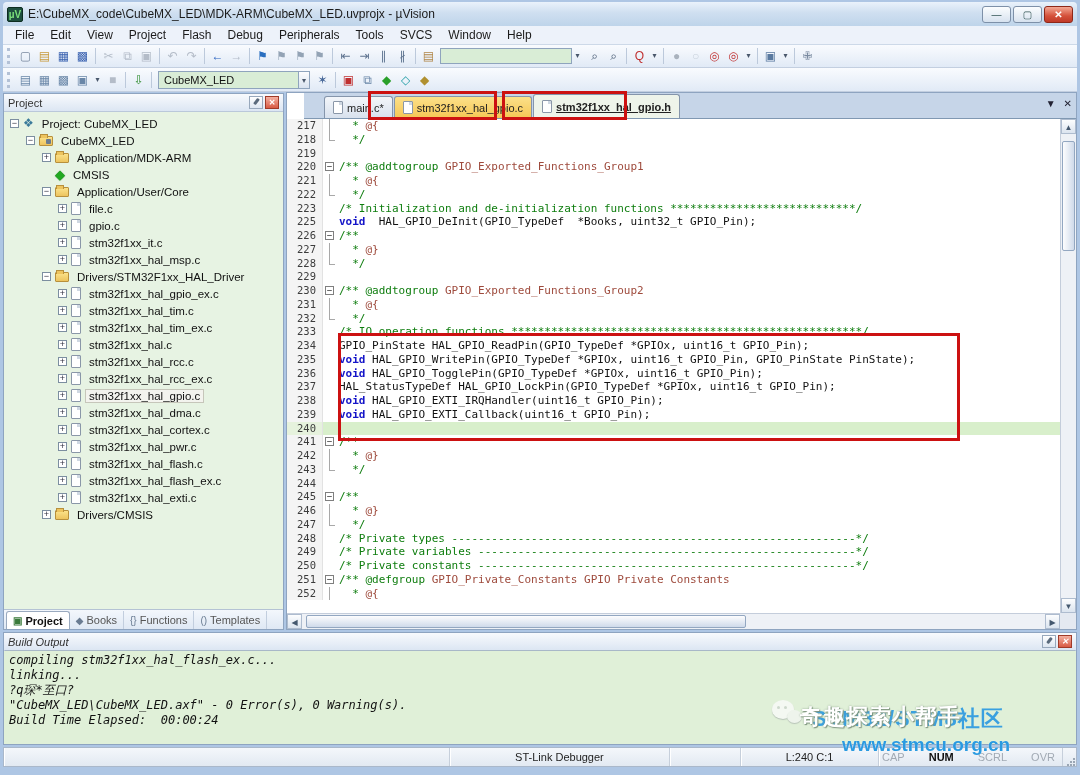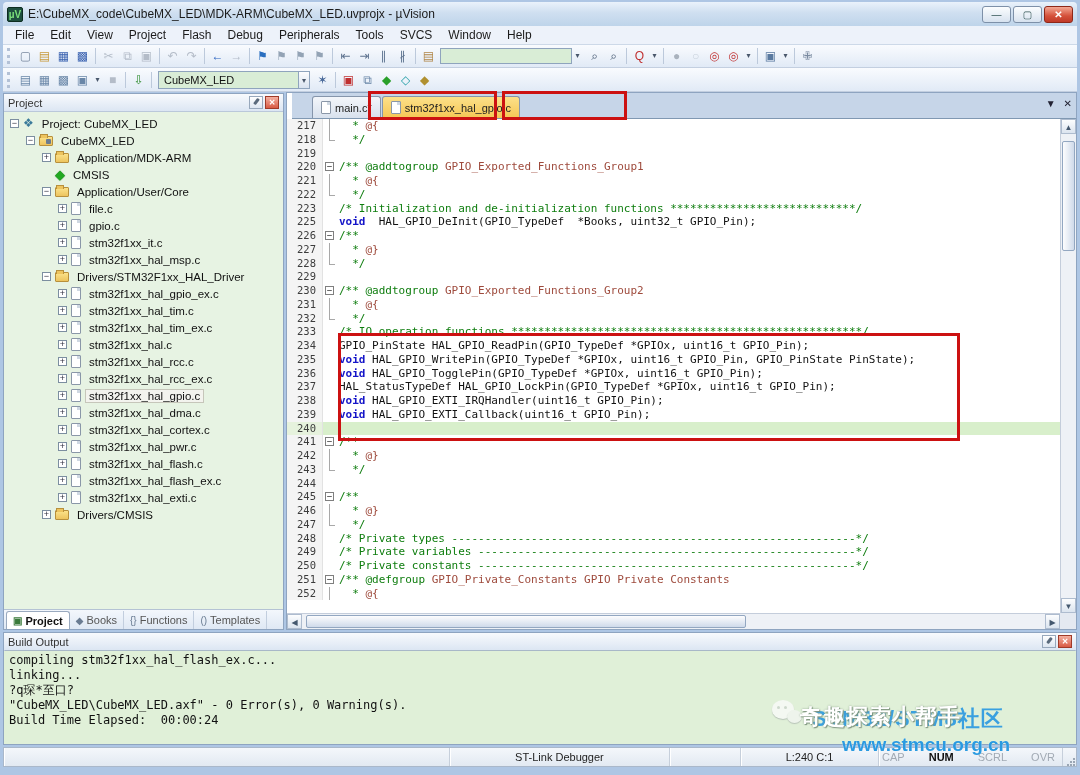"main.c*" #tabbar { left: 5px -> 17px }
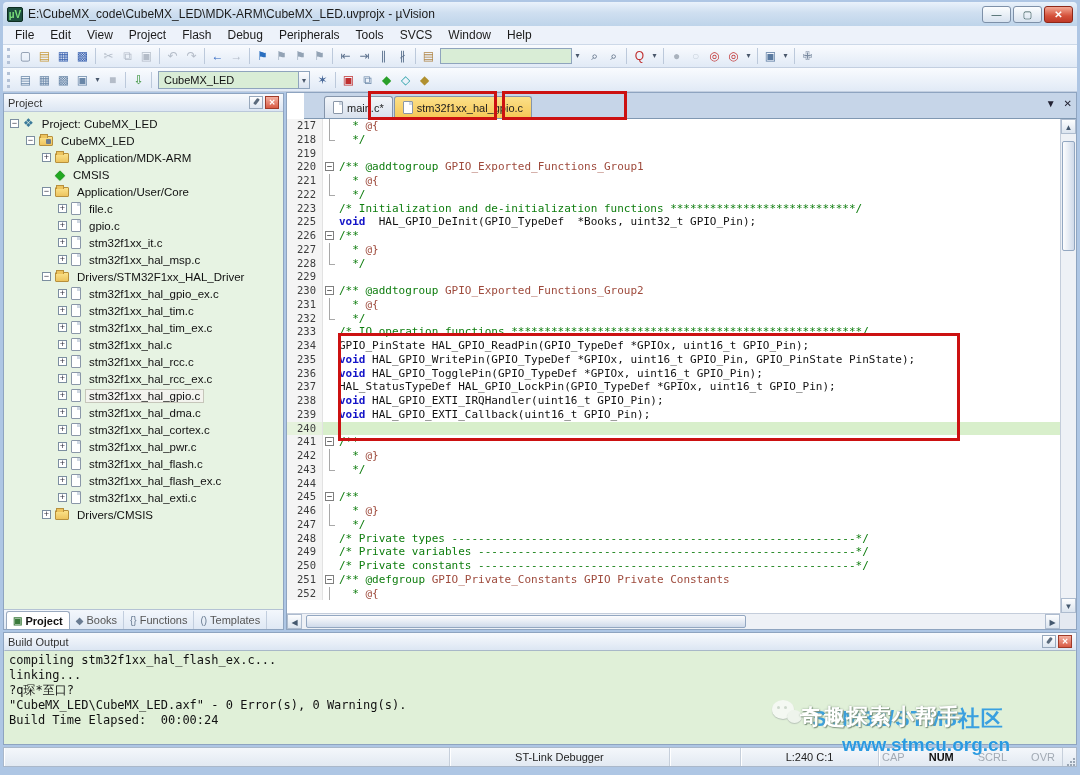"stm32f1xx_hal_gpio.h" span.etab { html: none -> <span> <span></span> <span>stm32f1xx_hal_gpio.h</span> </span> }
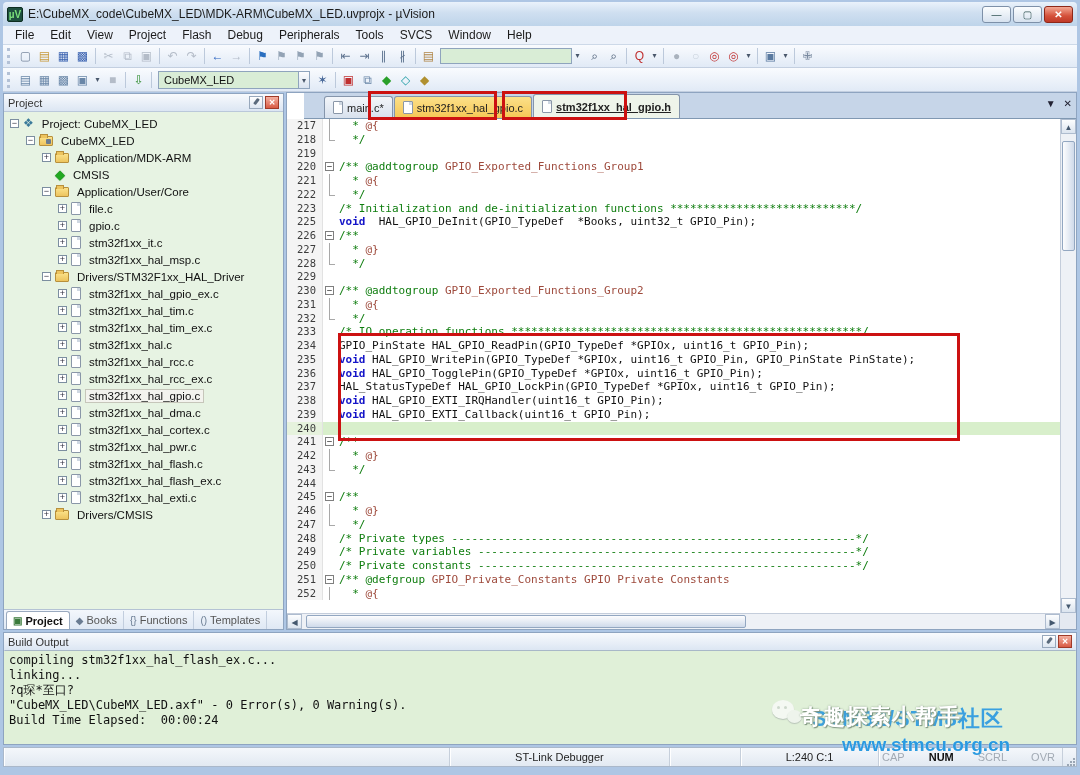"Build Output" #build-panel { font-style: none -> italic }
